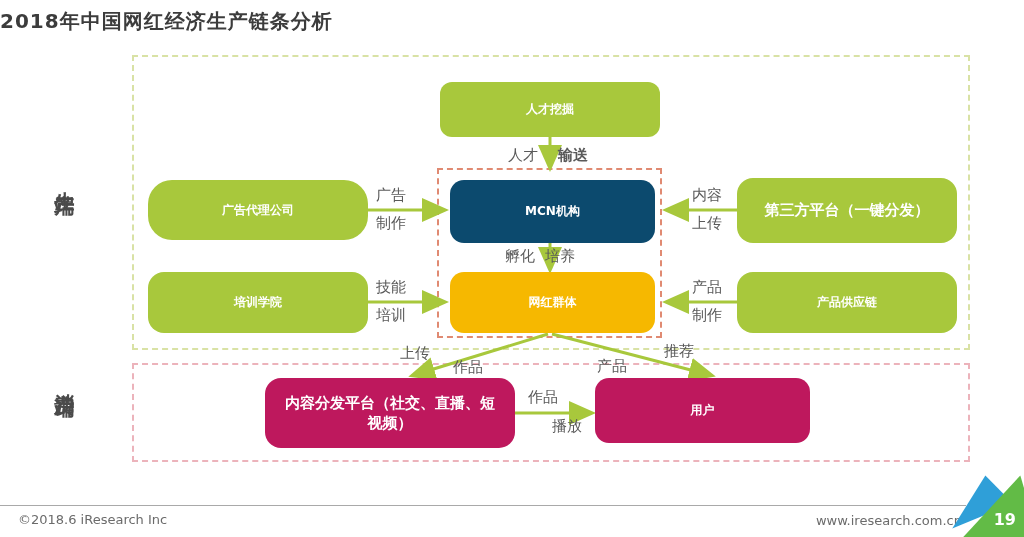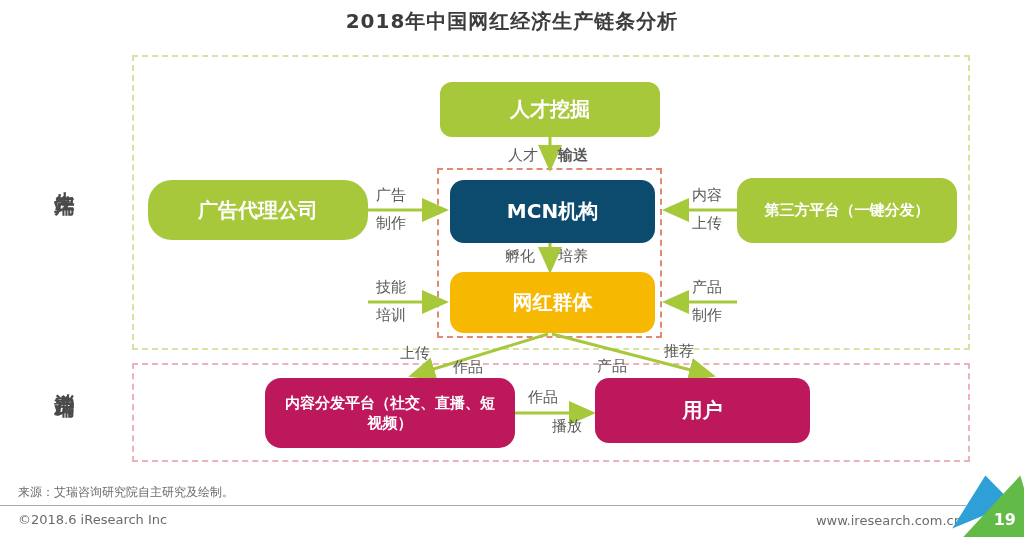"2018年中国网红经济生产链条分析" .title { text-align: center -> none }
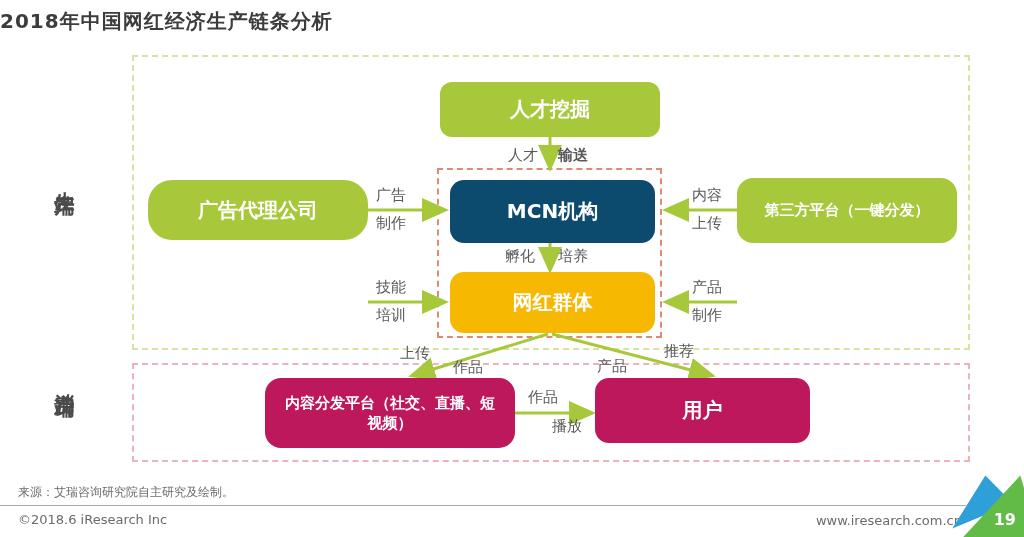"人才挖掘" .node { font-size: 20px -> 12px }
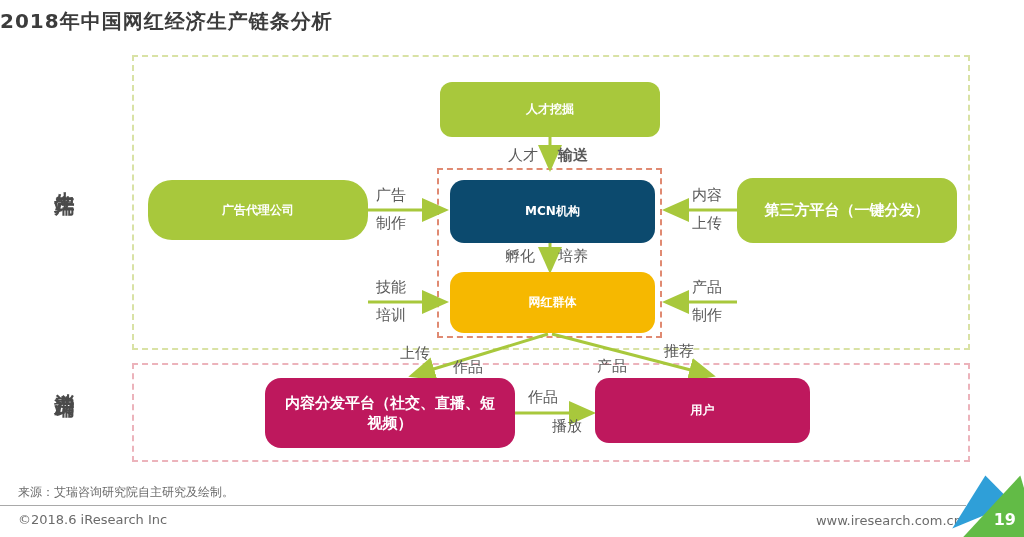"培养" span.edge-label { left: 558px -> 545px }
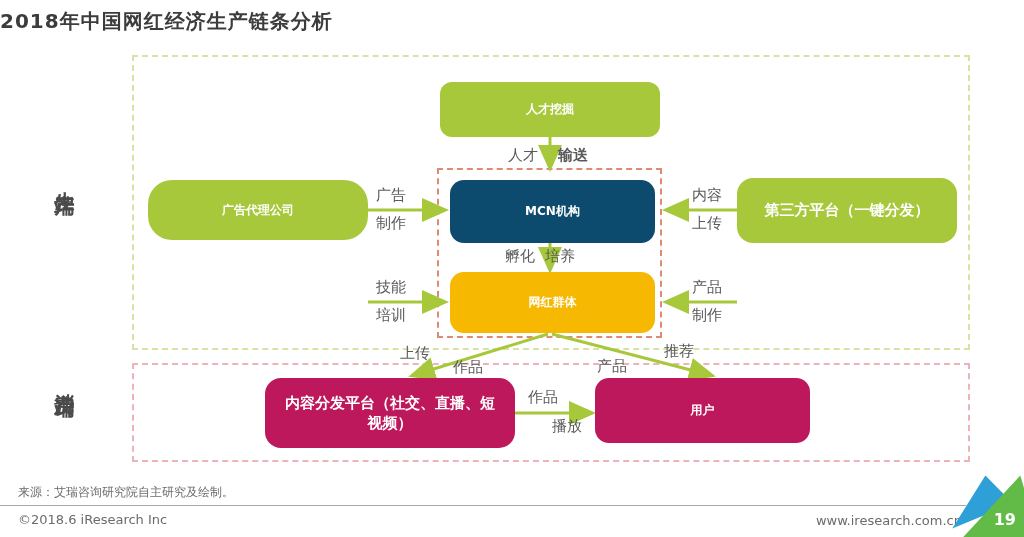"培训学院" div.node { html: none -> <div> <span>培训学院</span> </div> }
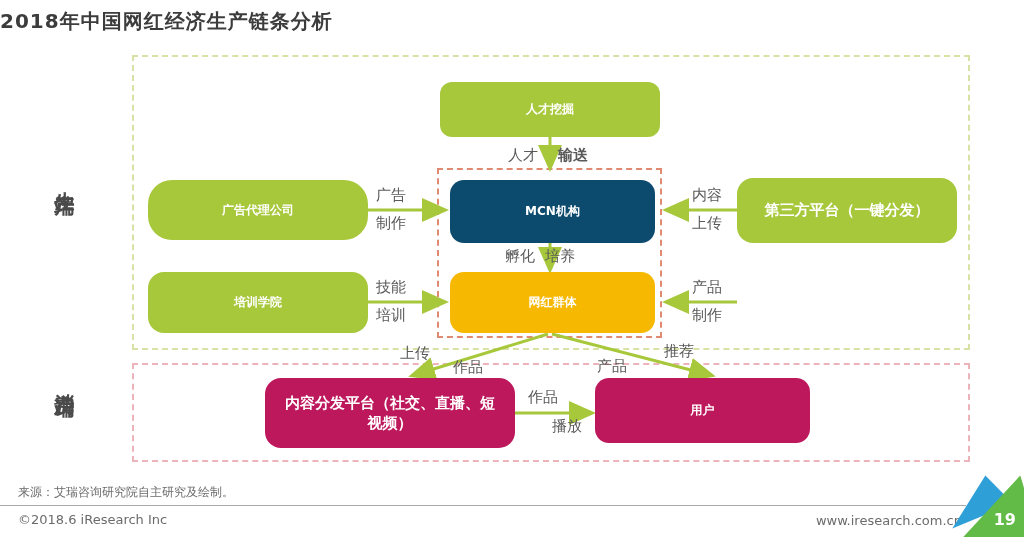"产品供应链" div.node { html: none -> <div> <span>产品供应链</span> </div> }
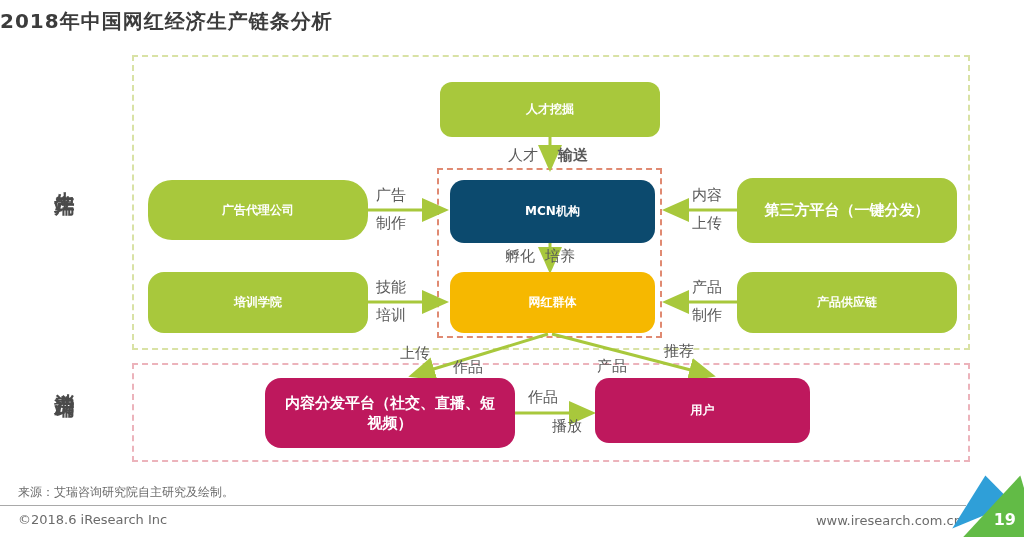"来源：艾瑞咨询研究院自主研究及绘制。" div.footer-source { html: <div>来源：艾瑞咨询研究院自主研究及绘制。</div> -> none }
